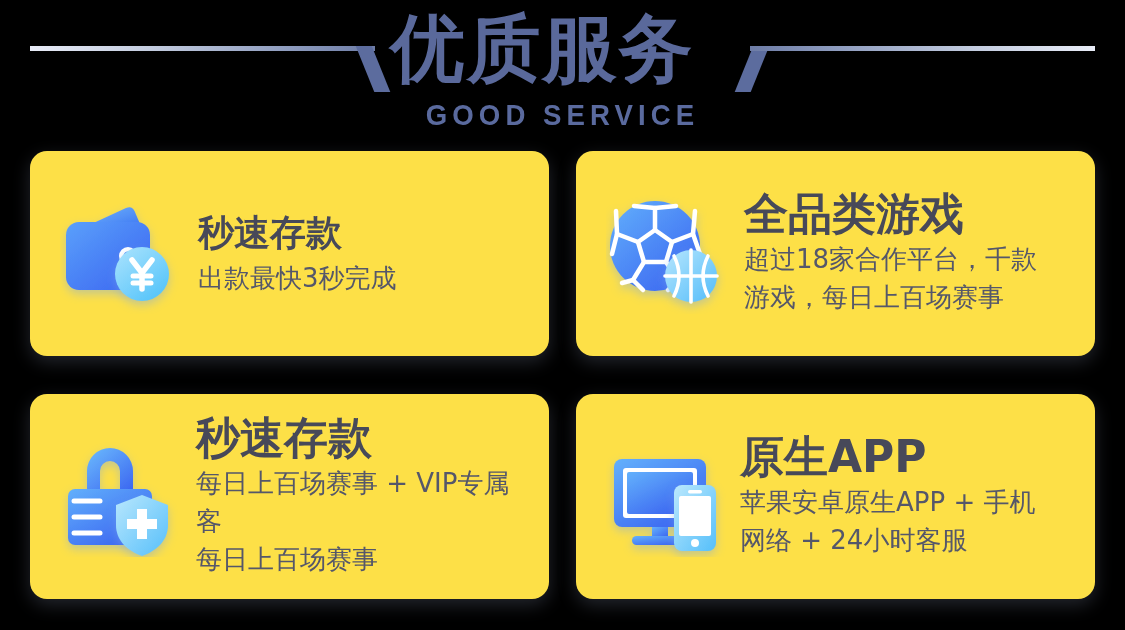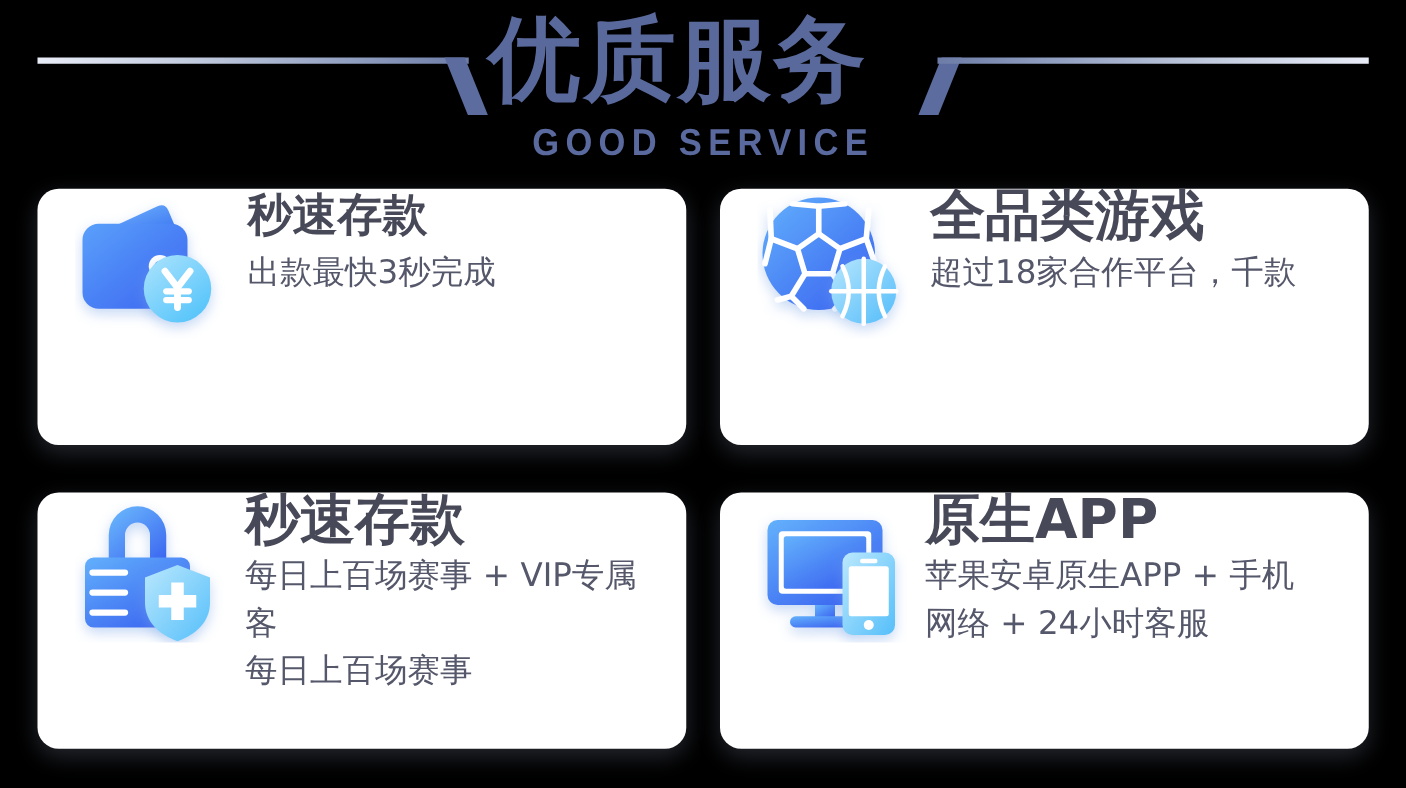"优质服务" .title-cn { font-family: Liberation Serif, serif -> Liberation Sans, sans-serif }
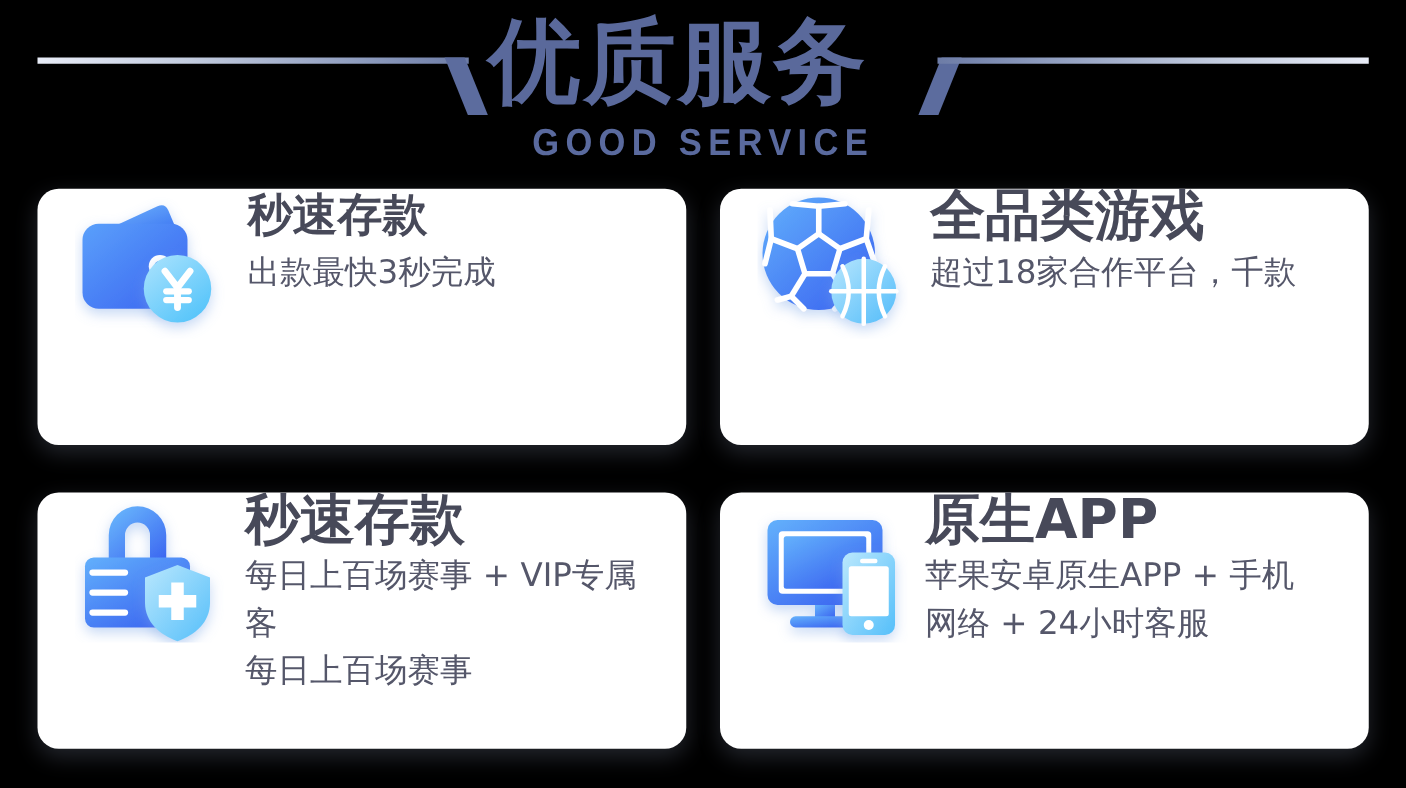"秒速存款" .card { align-items: flex-start -> center; background: #ffffff -> #fde047 }
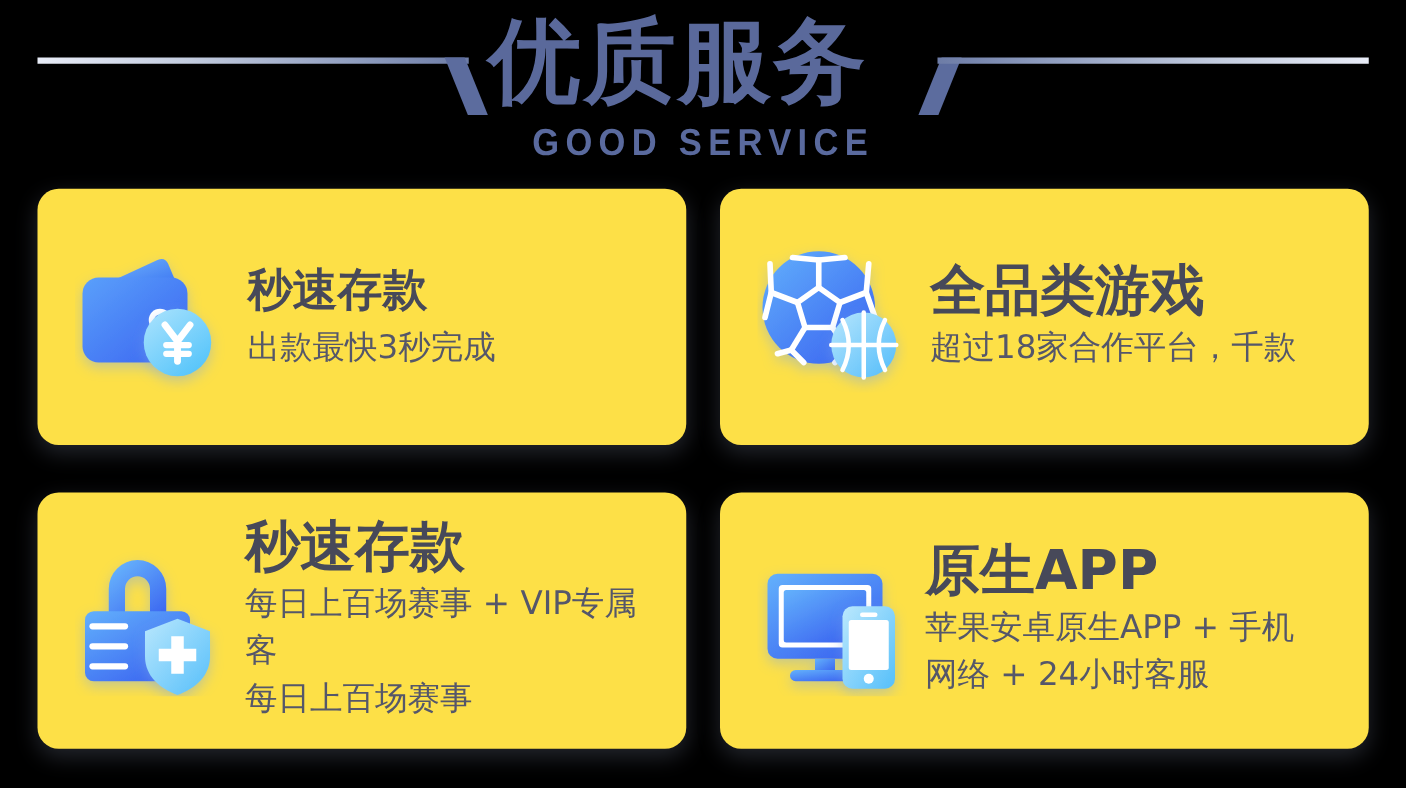"游戏，每日上百场赛事" div { html: none -> <div>游戏，每日上百场赛事</div> }
